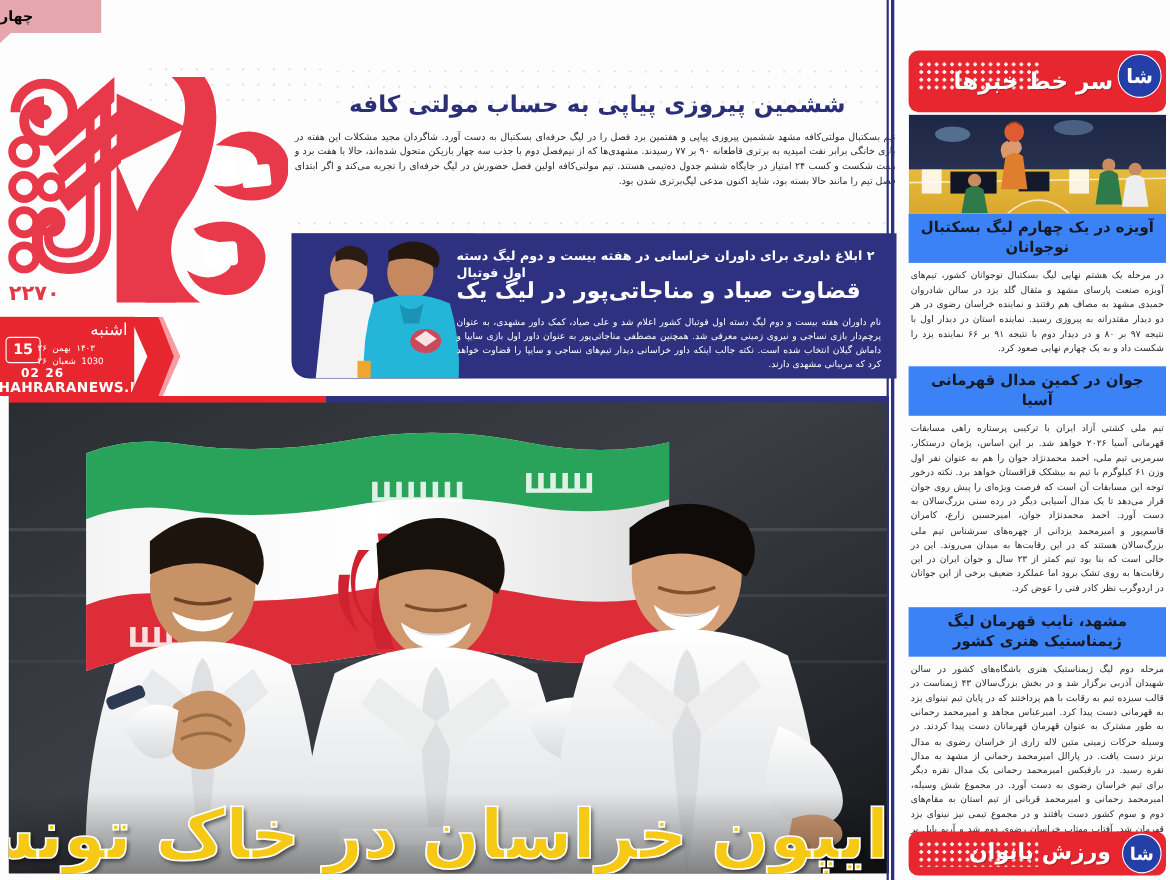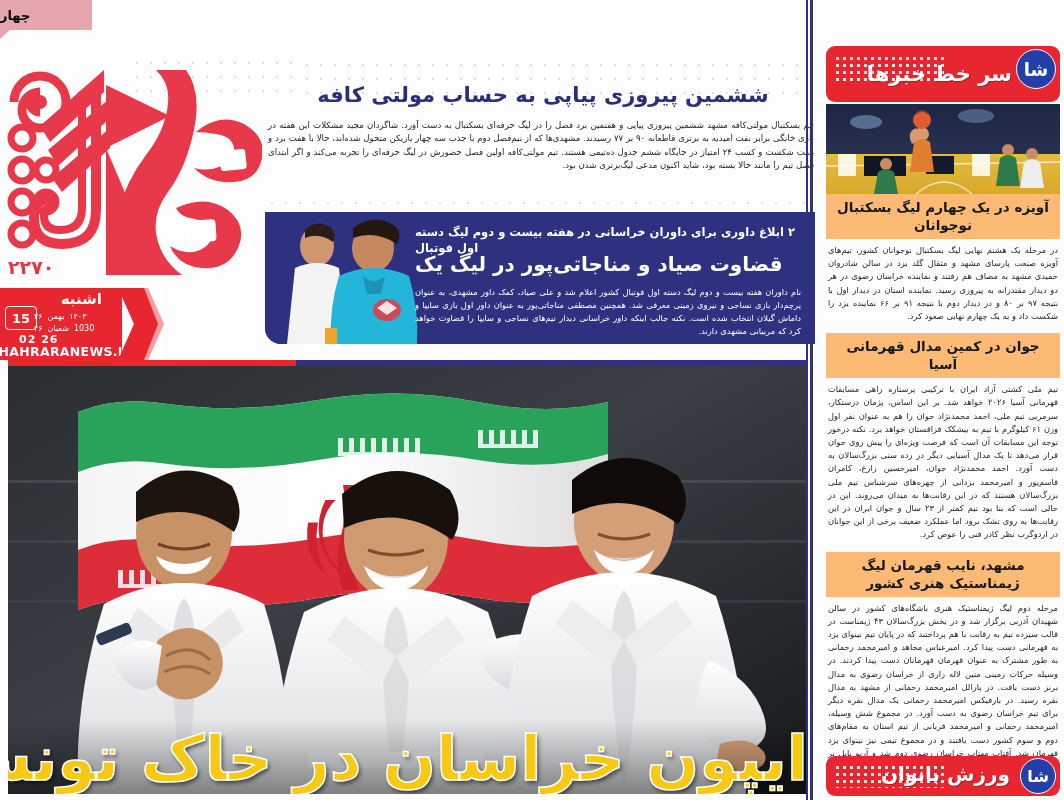"آویزه در یک چهارم لیگ" .sb-head { background: #fdba74 -> #3b82f6 }
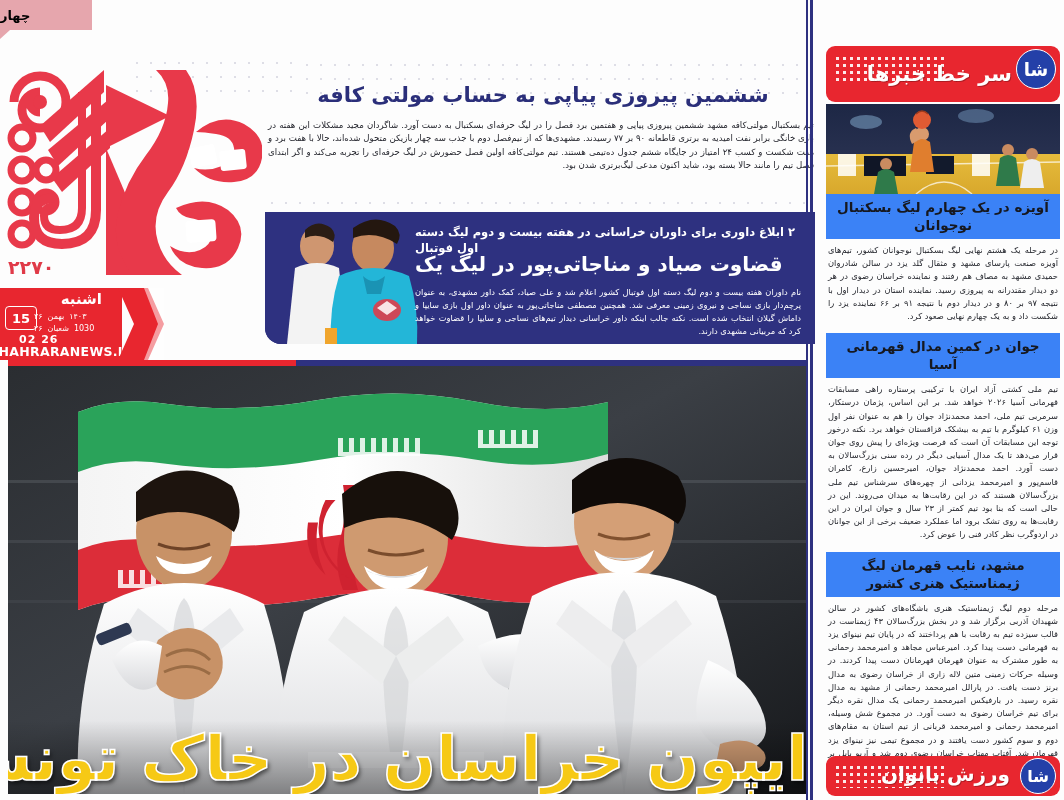"اشنبه" .datebox .dow { font-weight: bold -> normal; right: 20px -> 6px }
